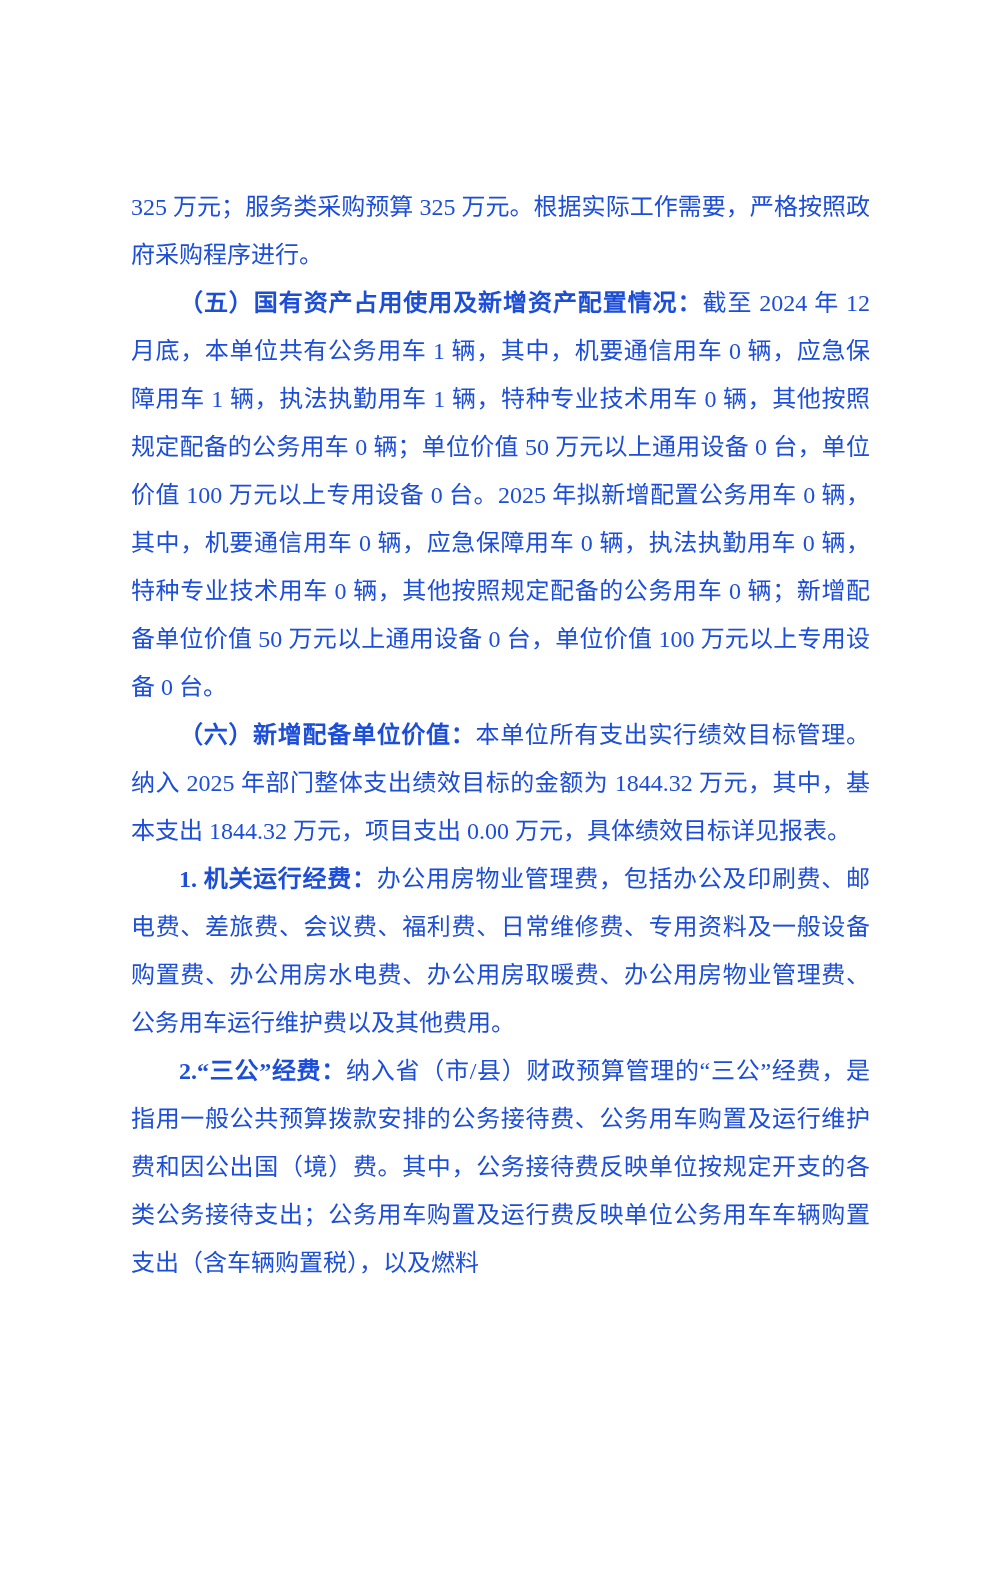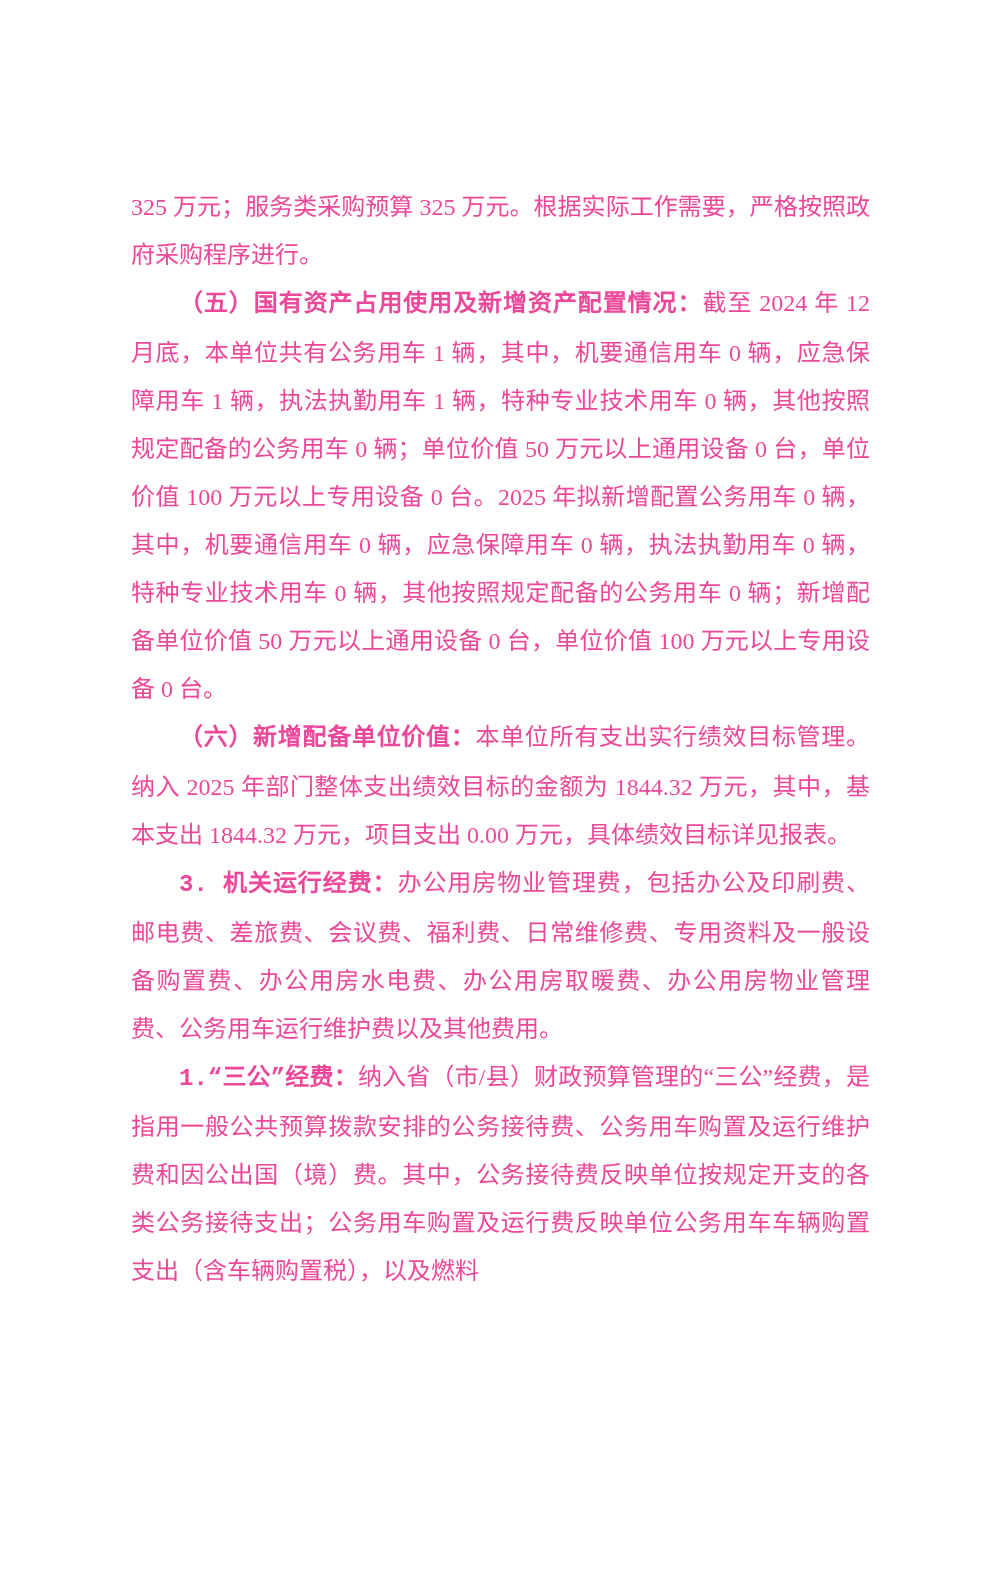"325 万元；服务类采购预算 325" .page { color: #ec4899 -> #1d4ed8 }
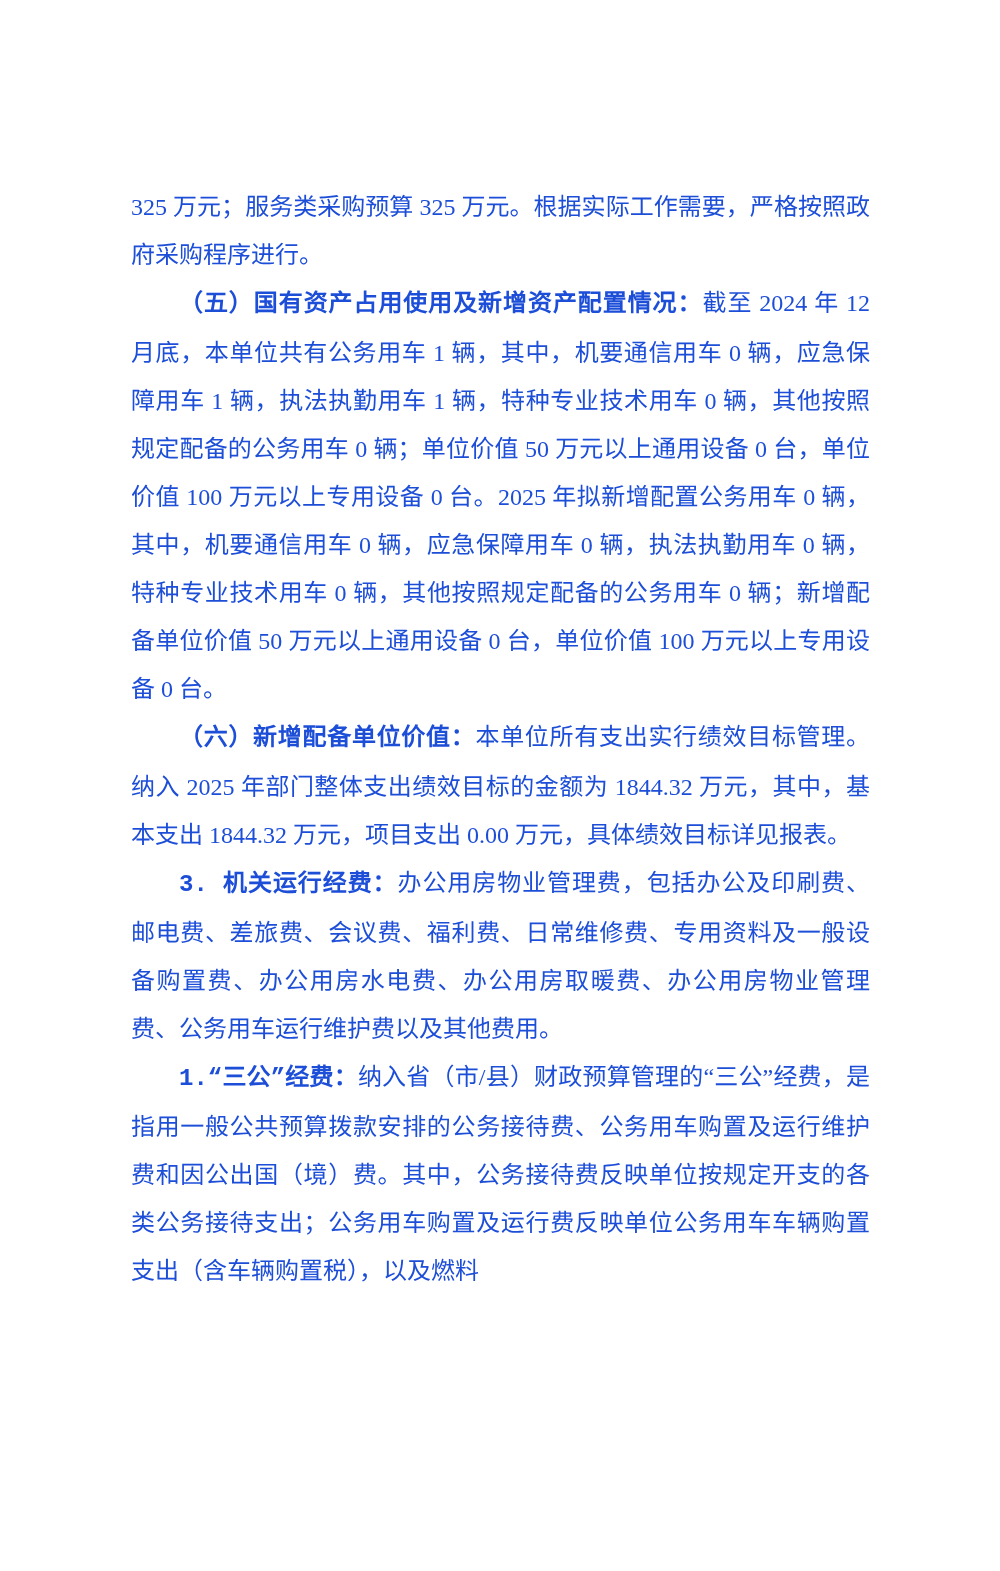"（五）国有资产占用使用及新增资产配置情况：" .seg.bold { font-family: Liberation Mono, monospace -> none }
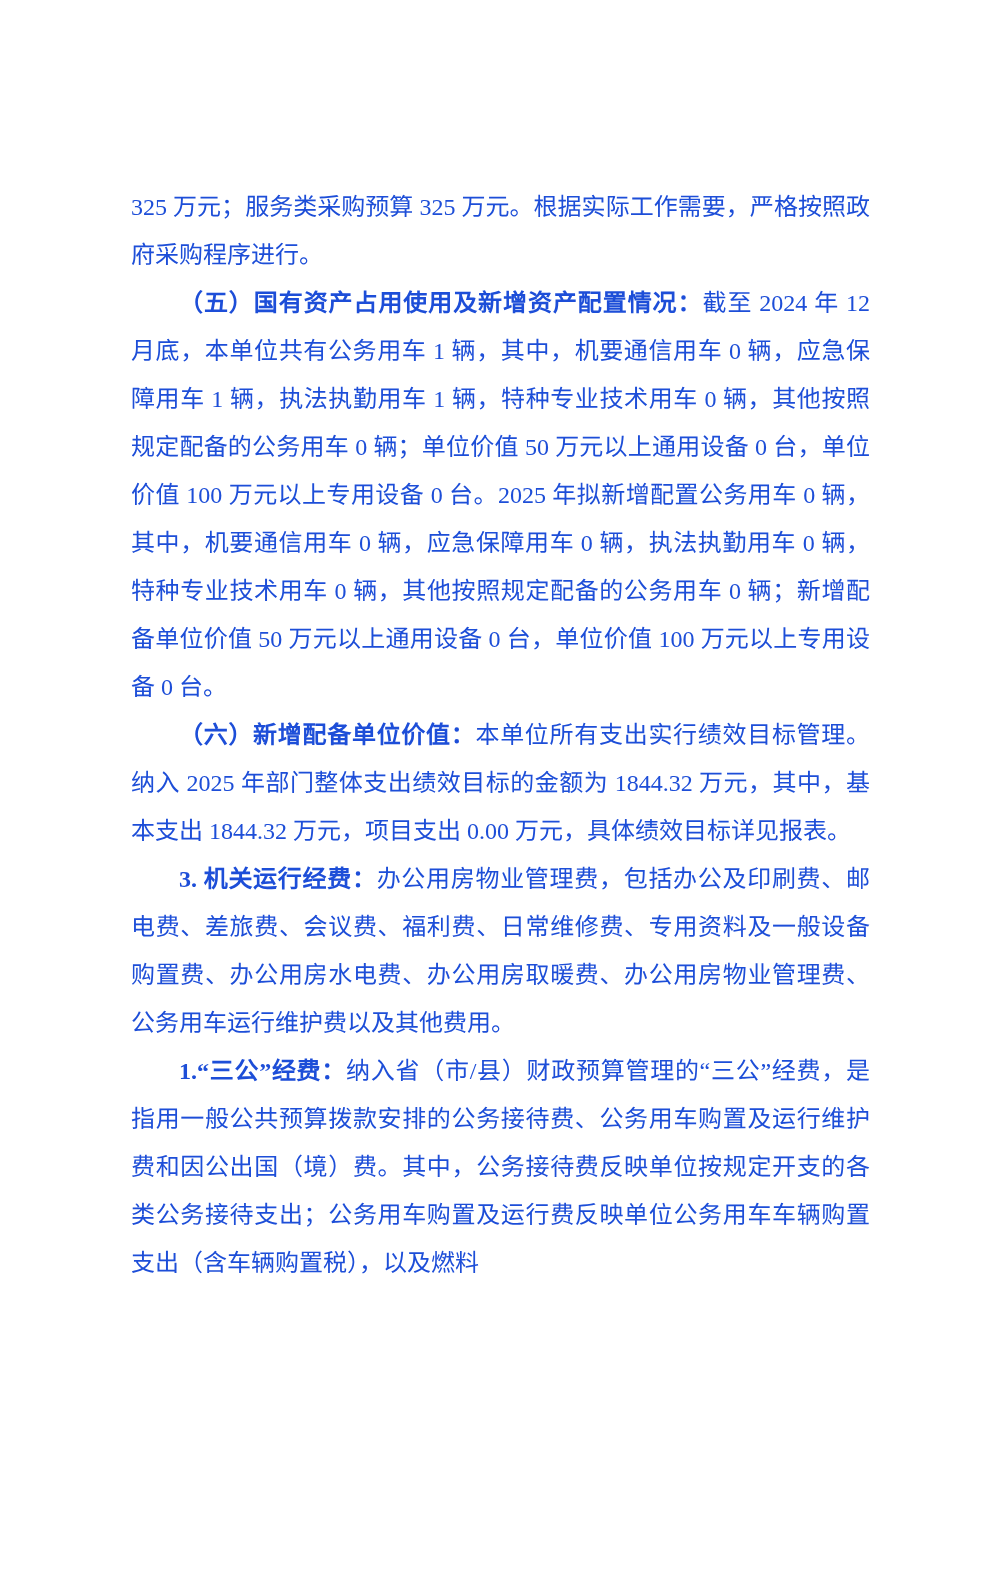"3. 机关运行经费：" span.seg { text: 3 -> 1 }
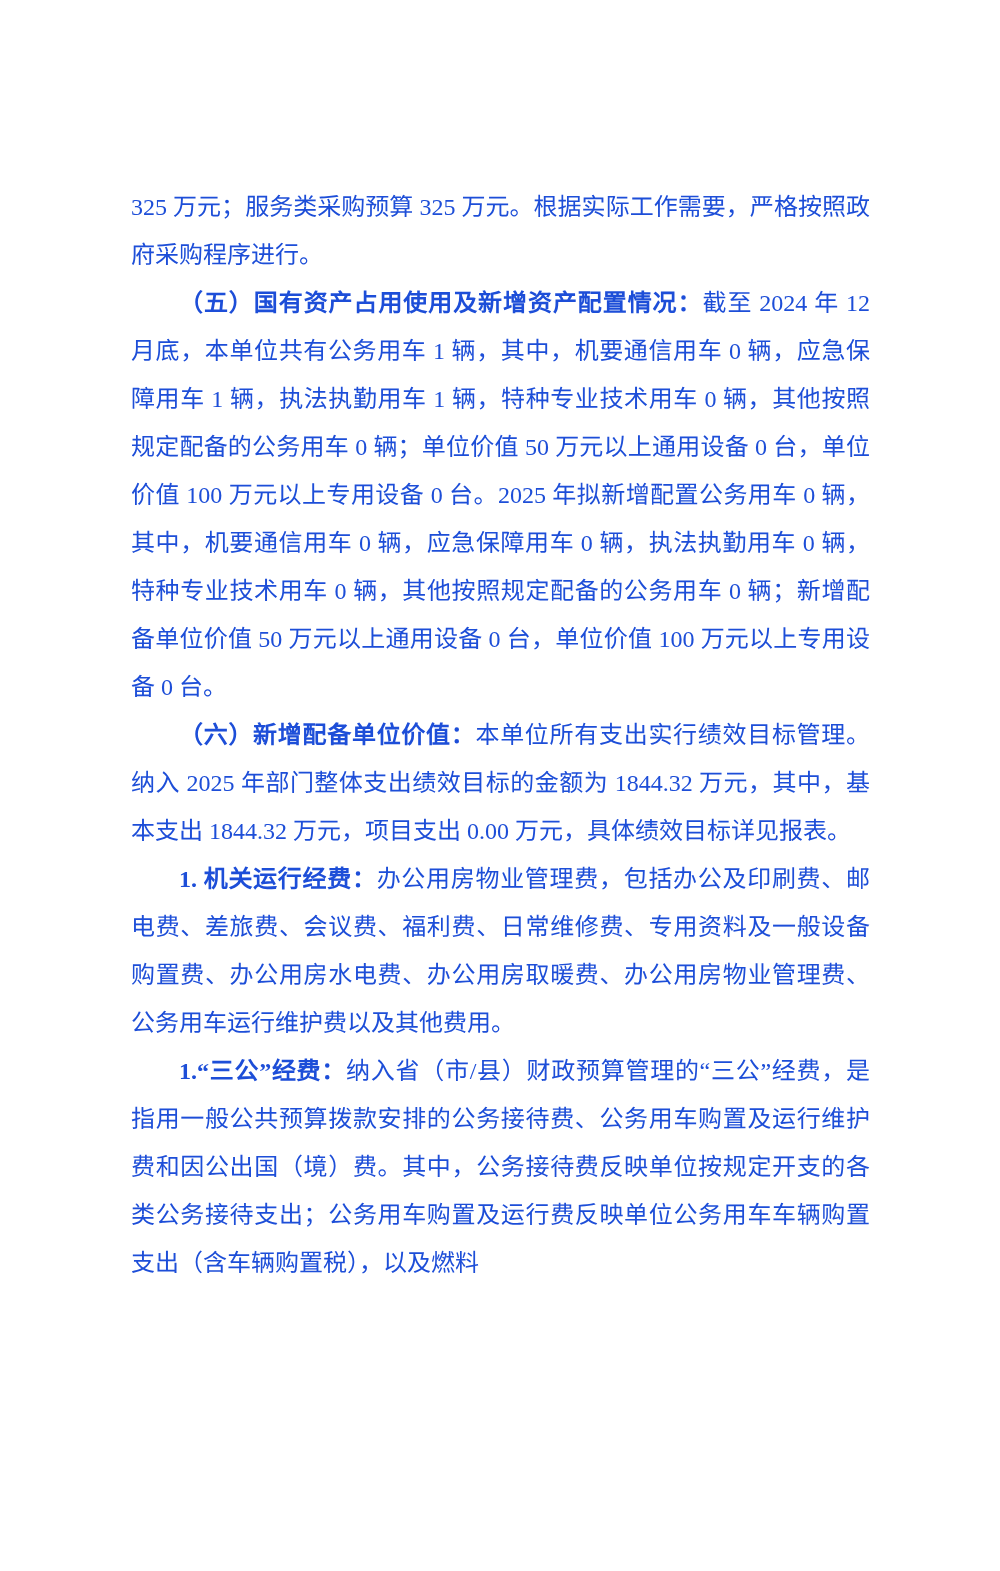"1.“三公”经费：" span.seg { text: 1 -> 2 }
